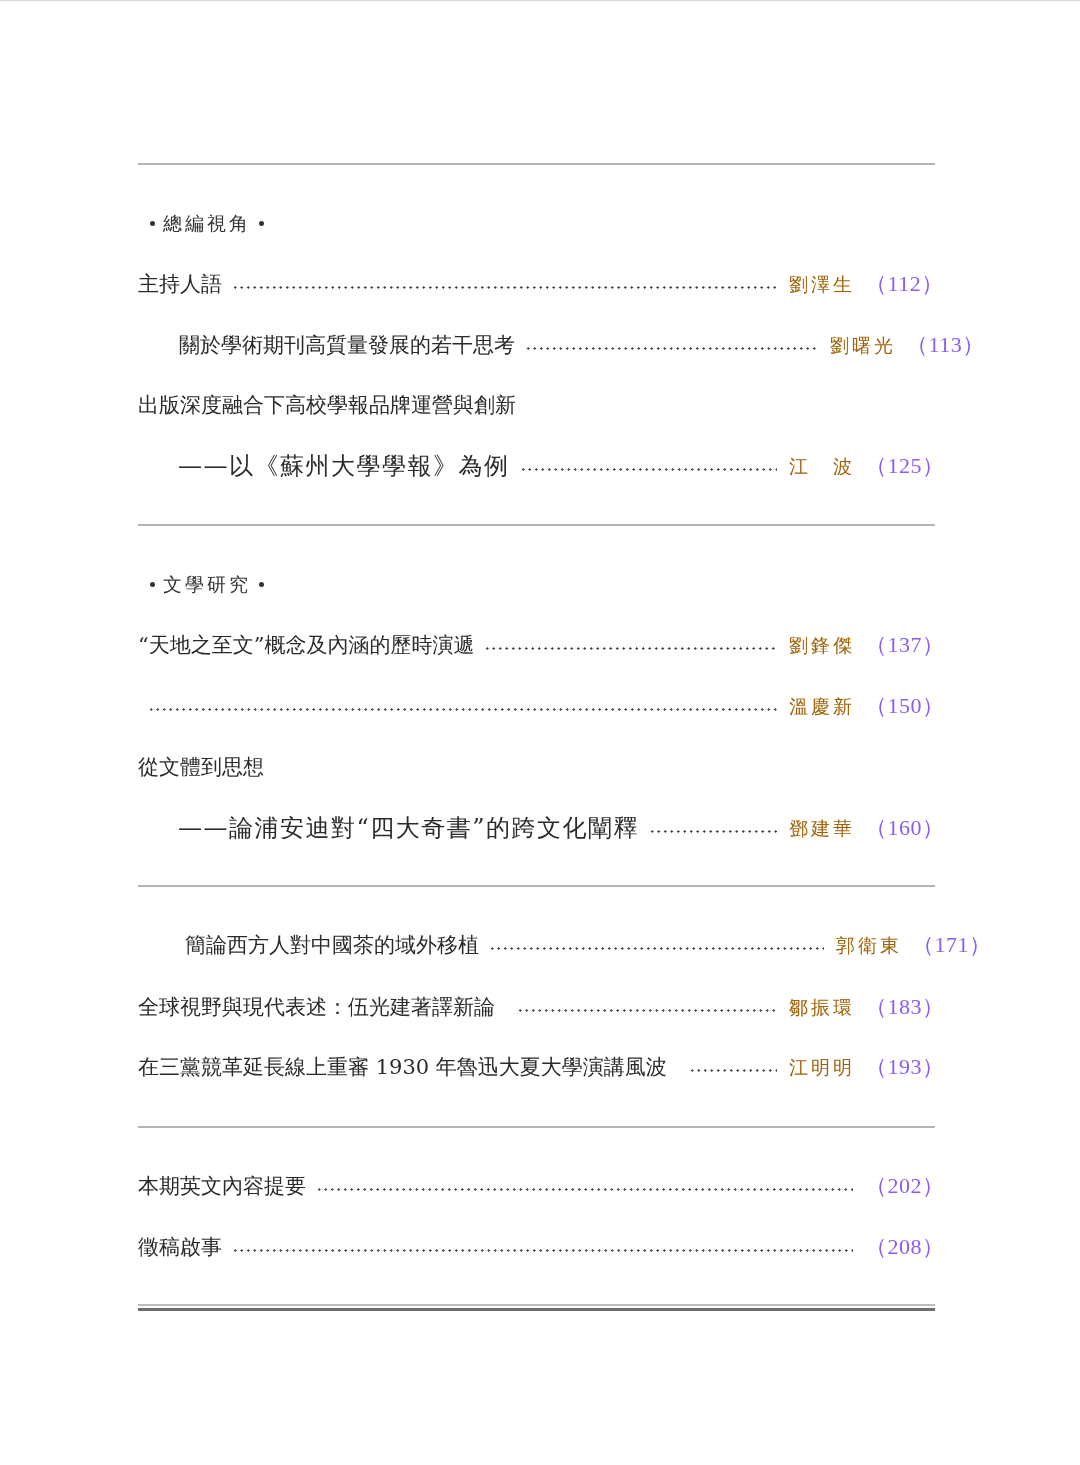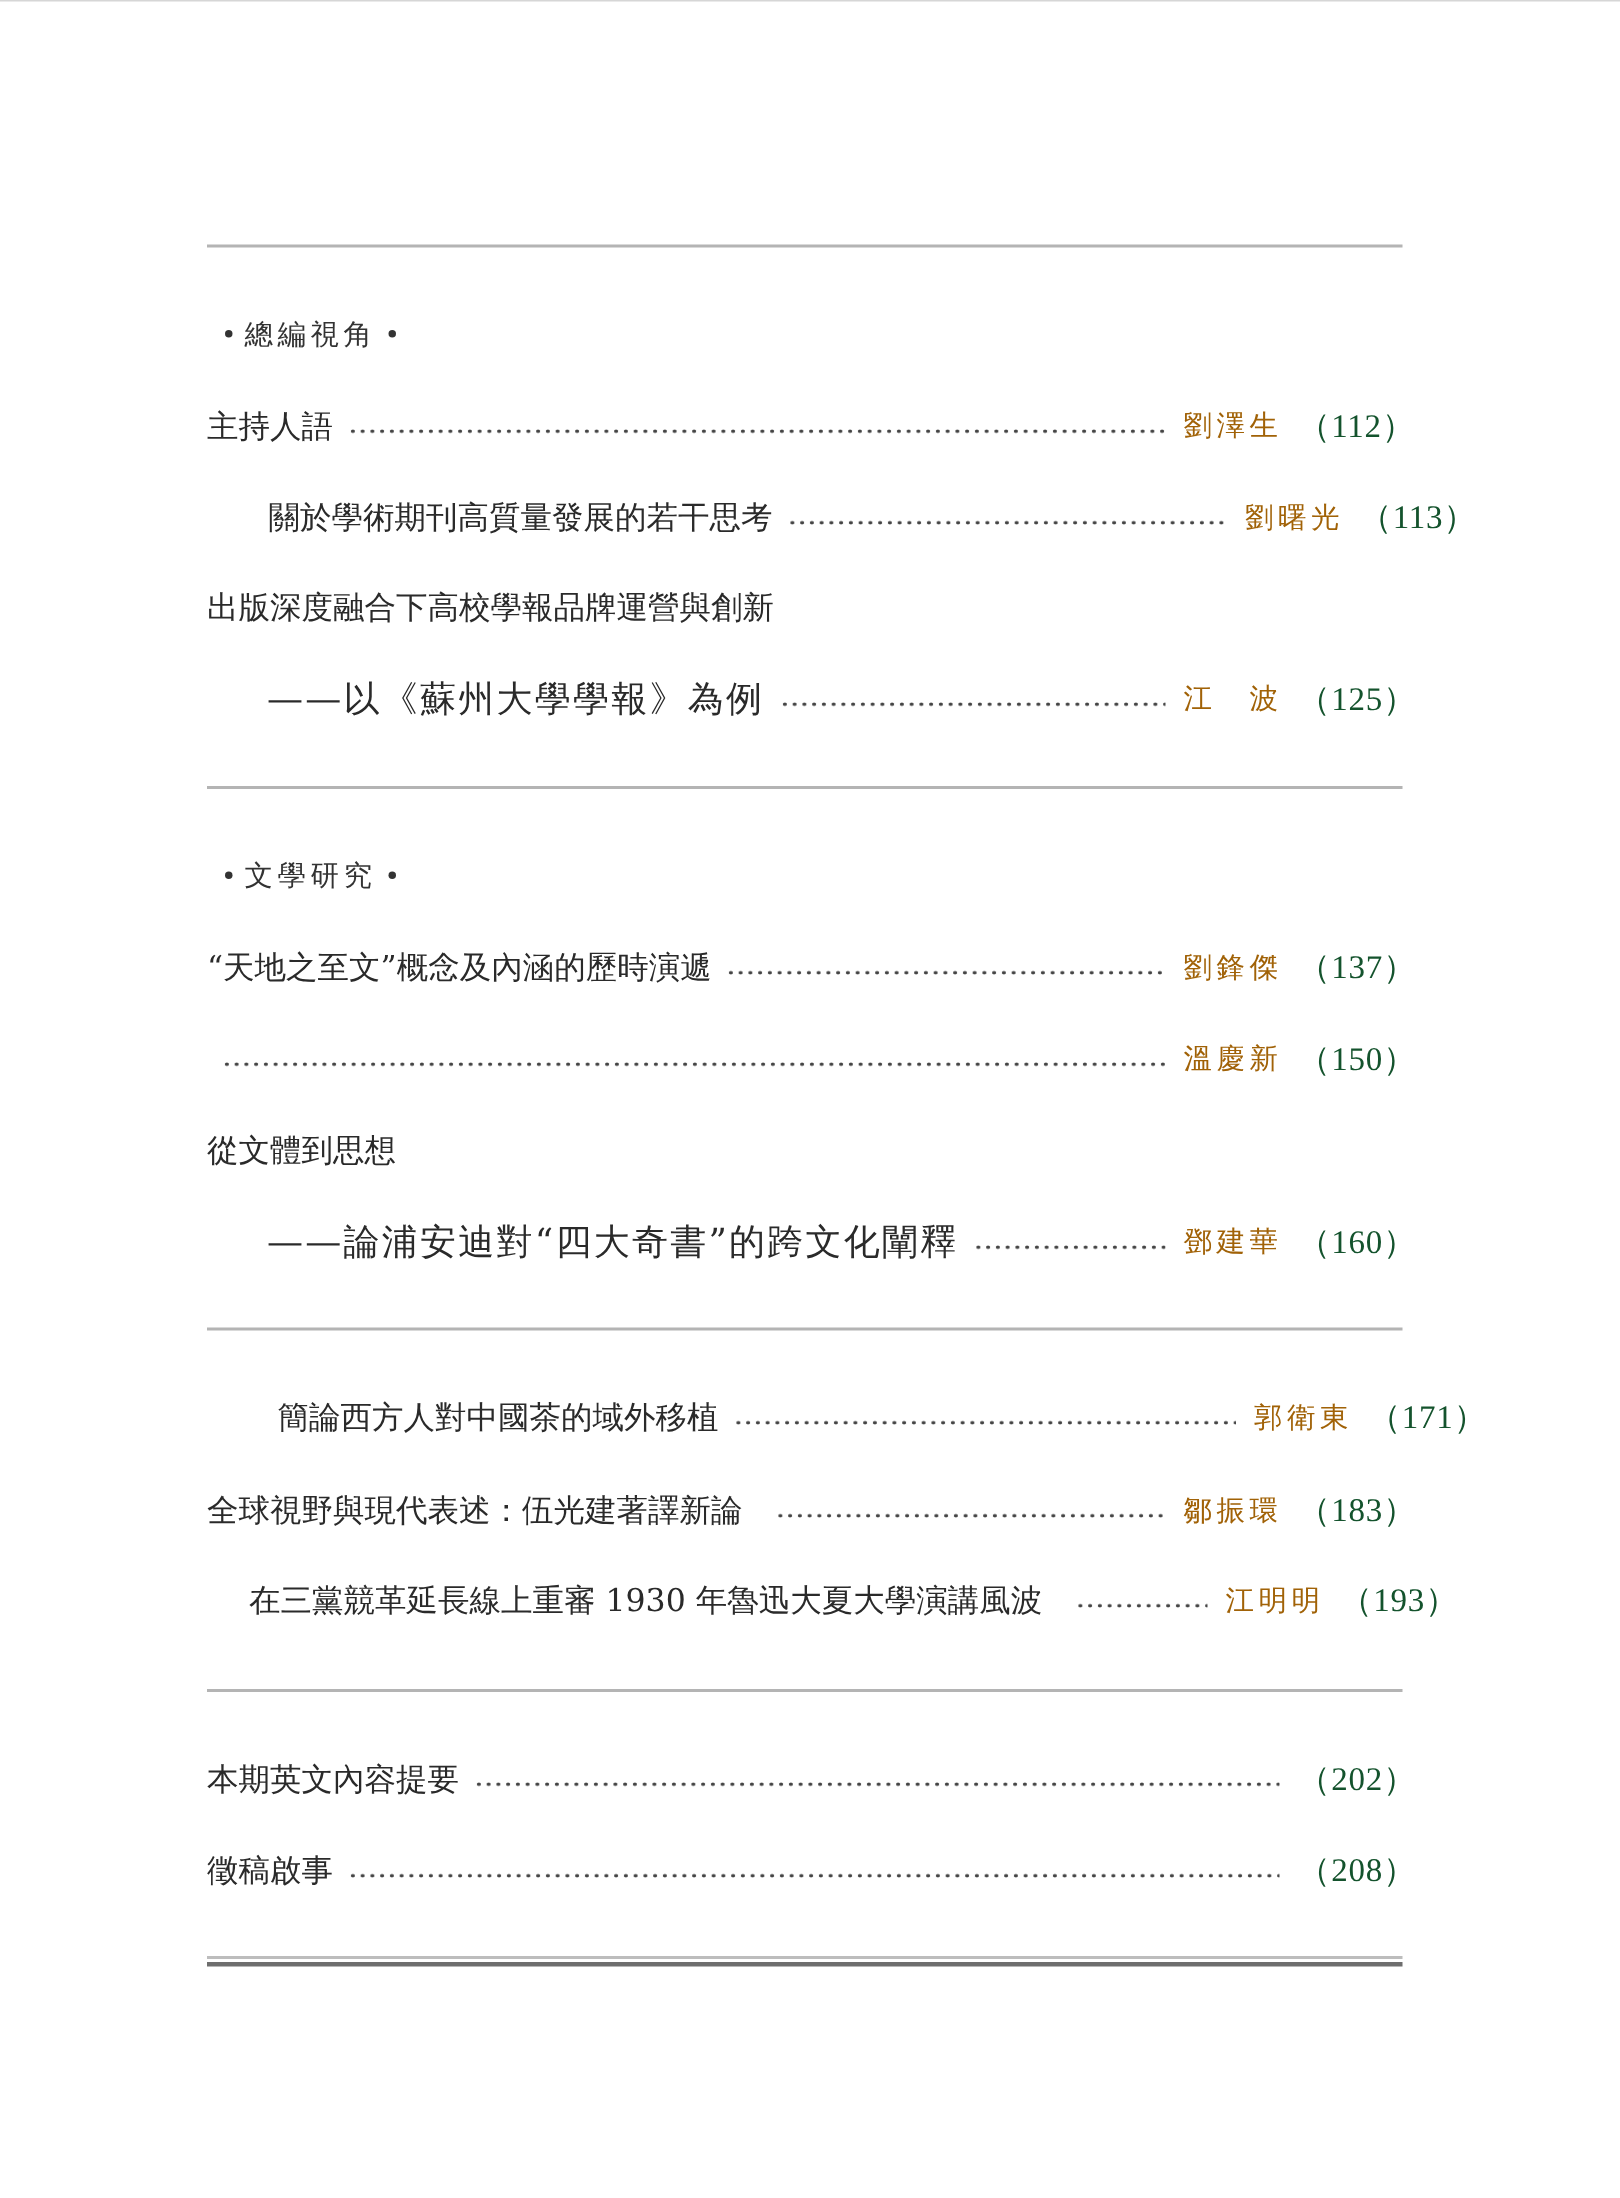"（112）" .row .page-no { color: #14532d -> #8b5cf6 }
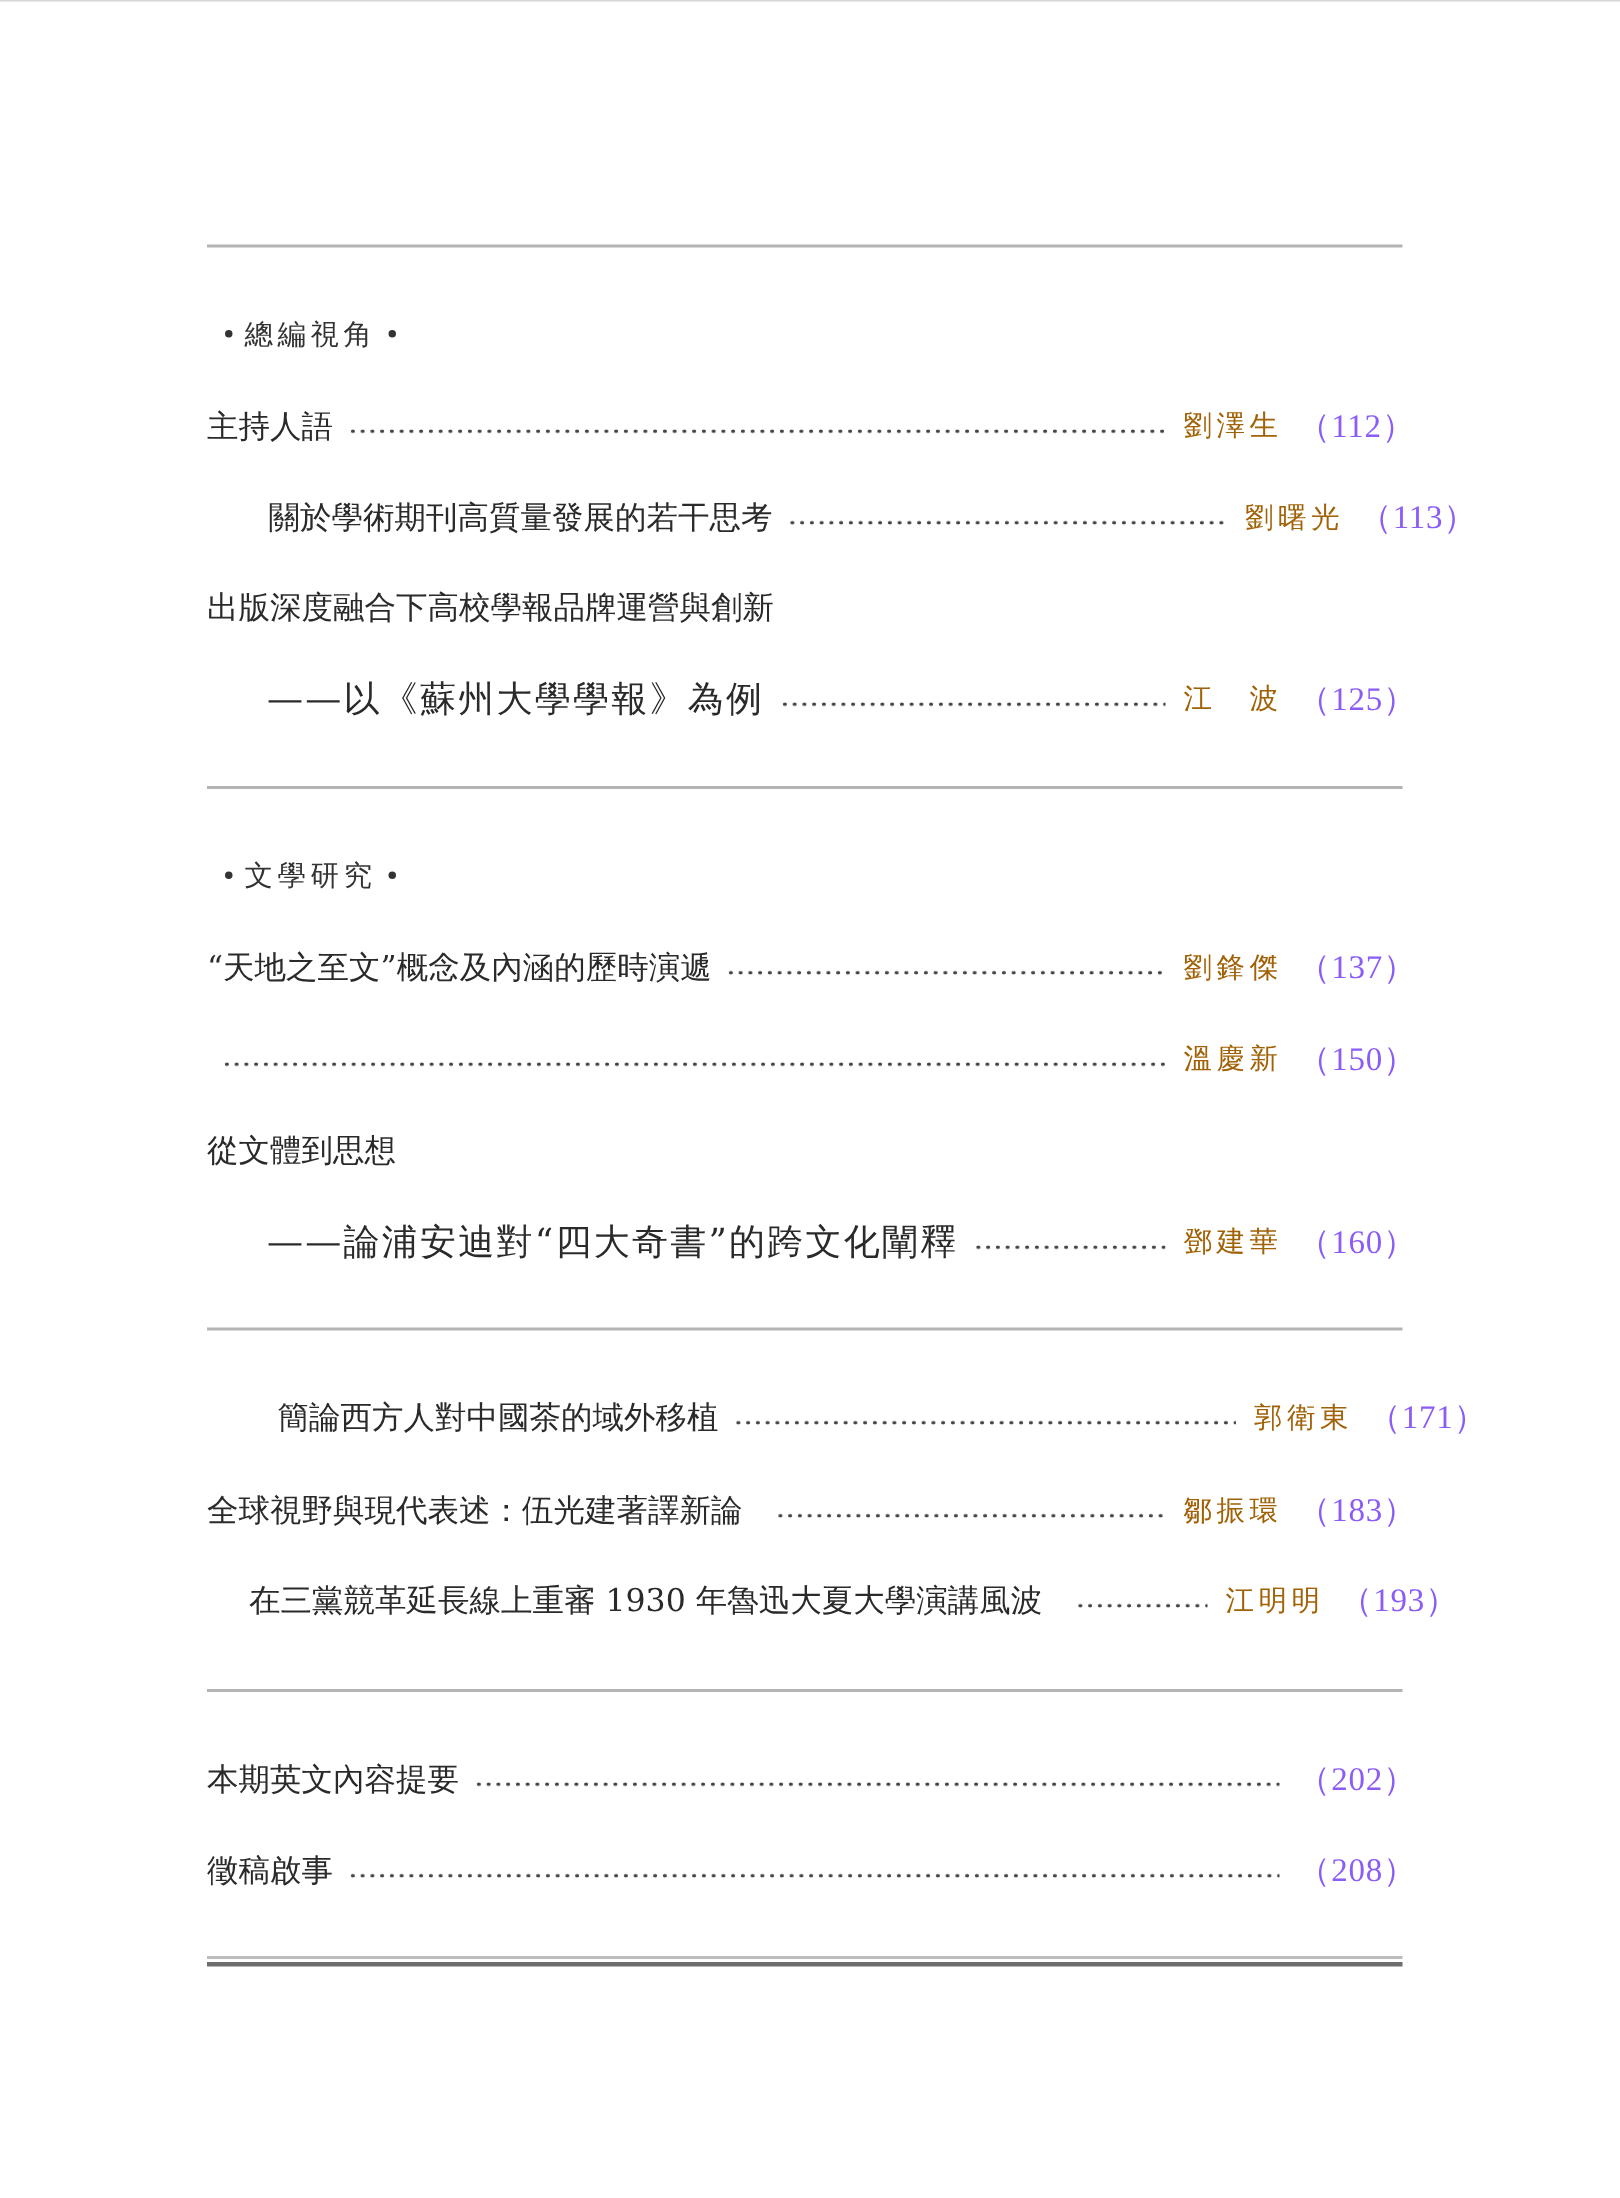"在三黨競革延長線上重審 1930 年魯迅大夏大學演講風波" div.row { margin-left: 28px -> none }
